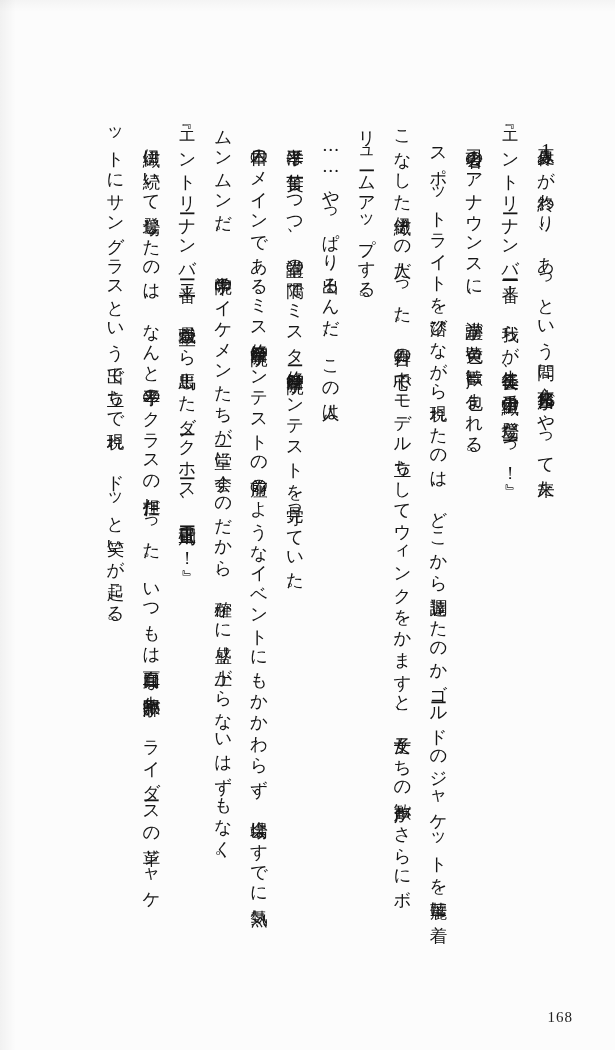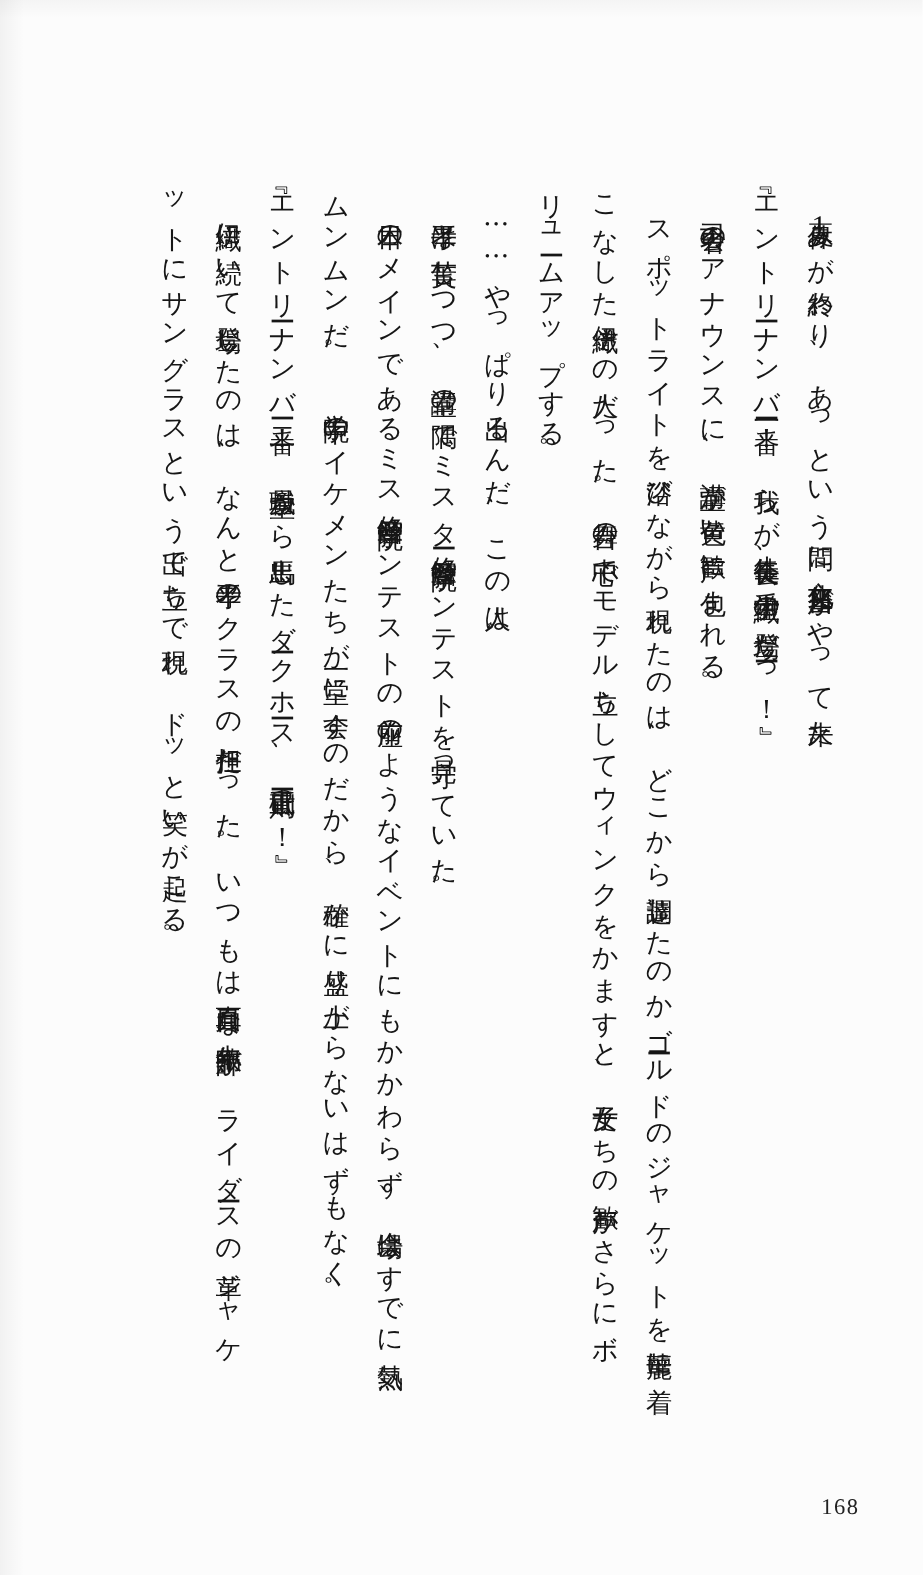"168" .page-number { bottom: 36px -> 24px }
